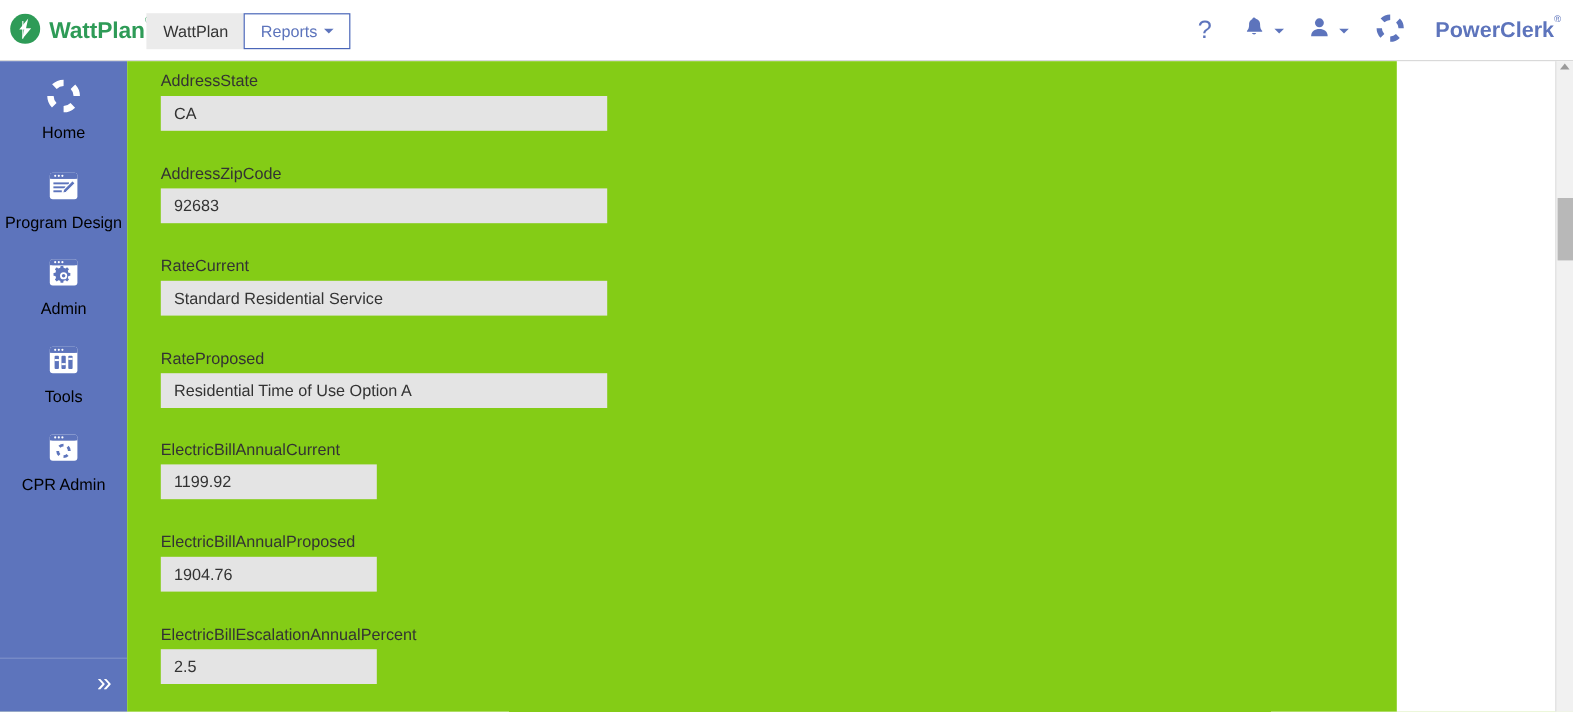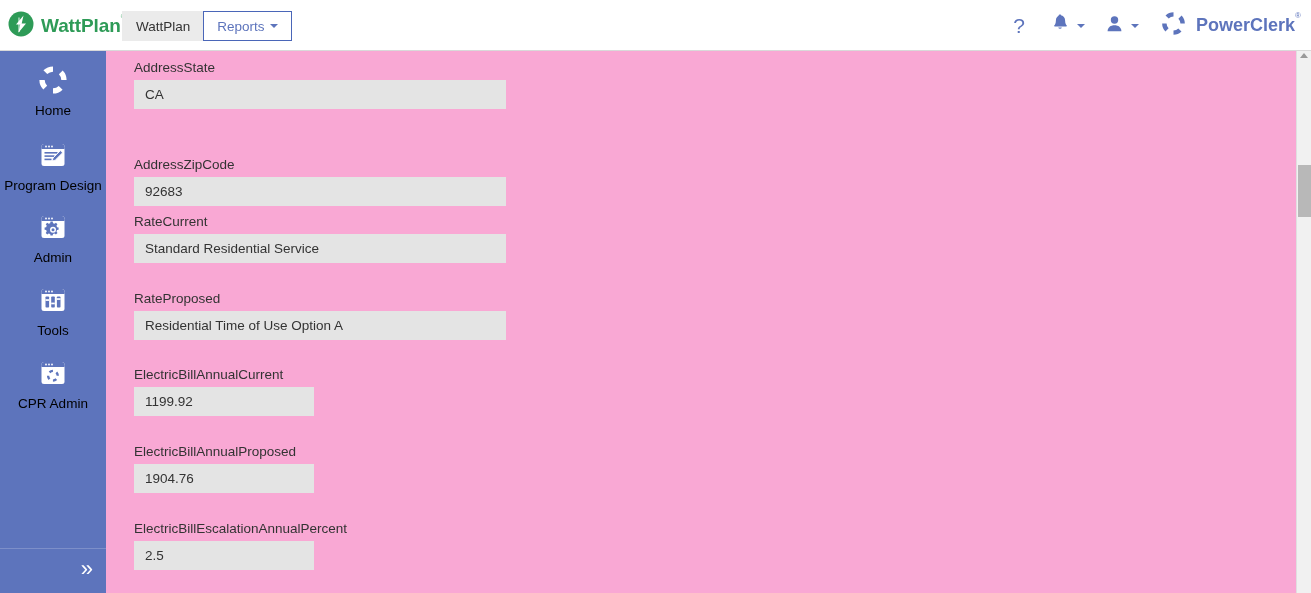"PowerClerk®" .pc-logo { gap: 10px -> 25px }
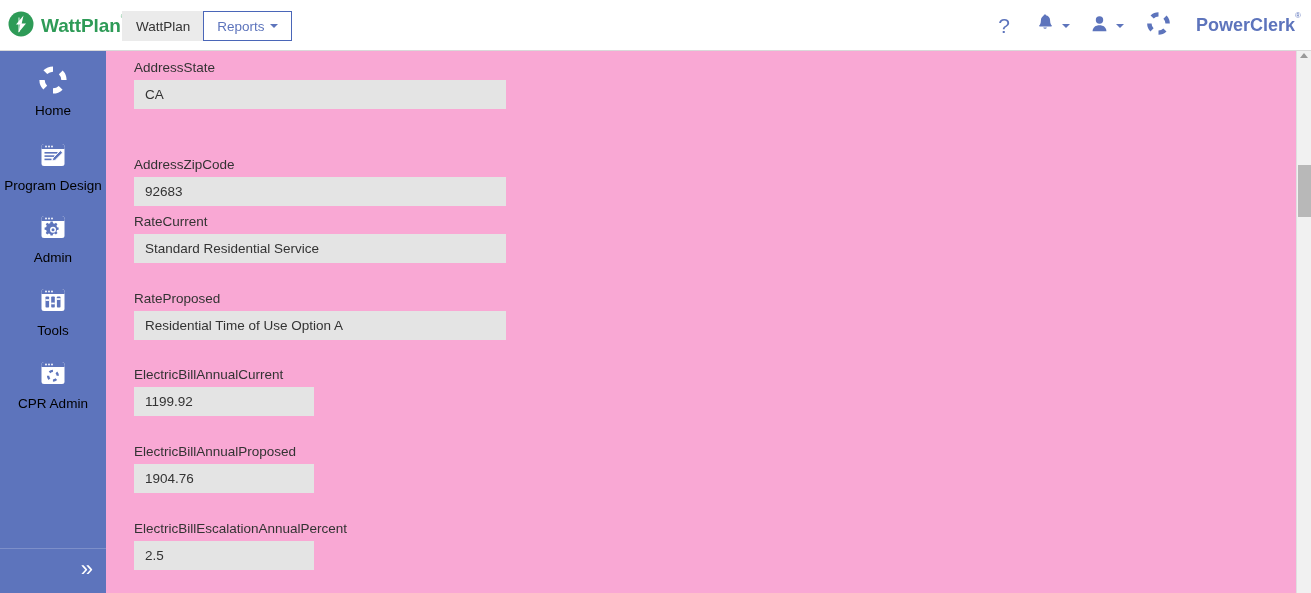"AddressState" .content { background: #f9a8d4 -> #84cc16; width: 1190px -> 1058px }
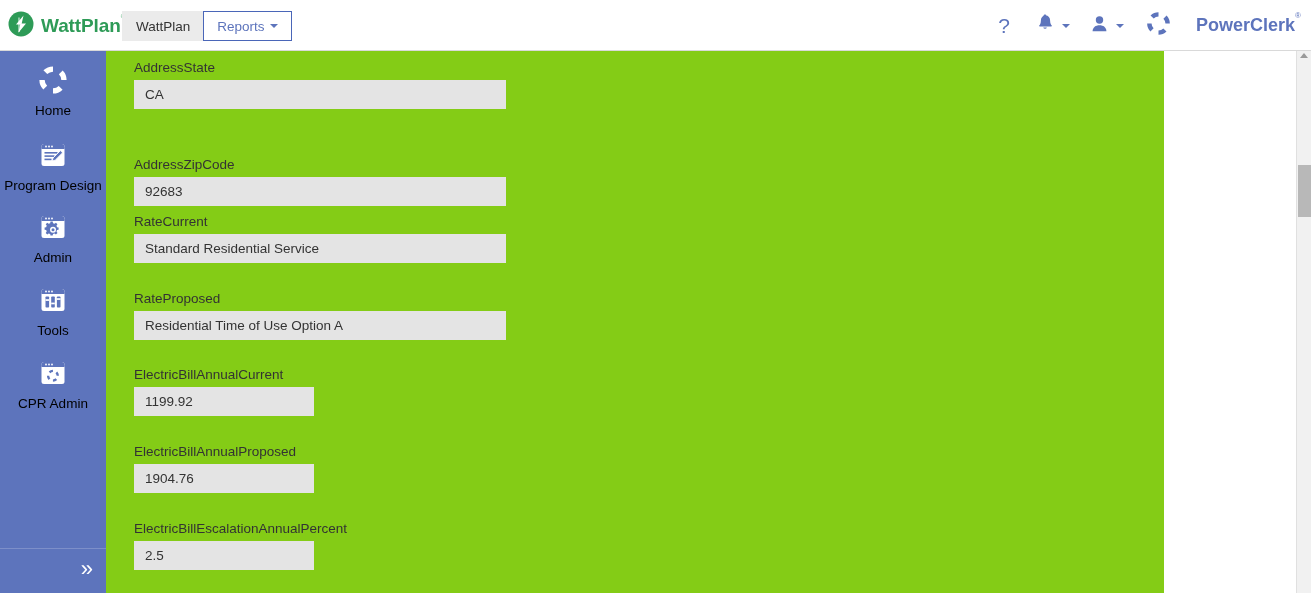"AddressZipCode" div.field { margin-top: 20px -> none }
